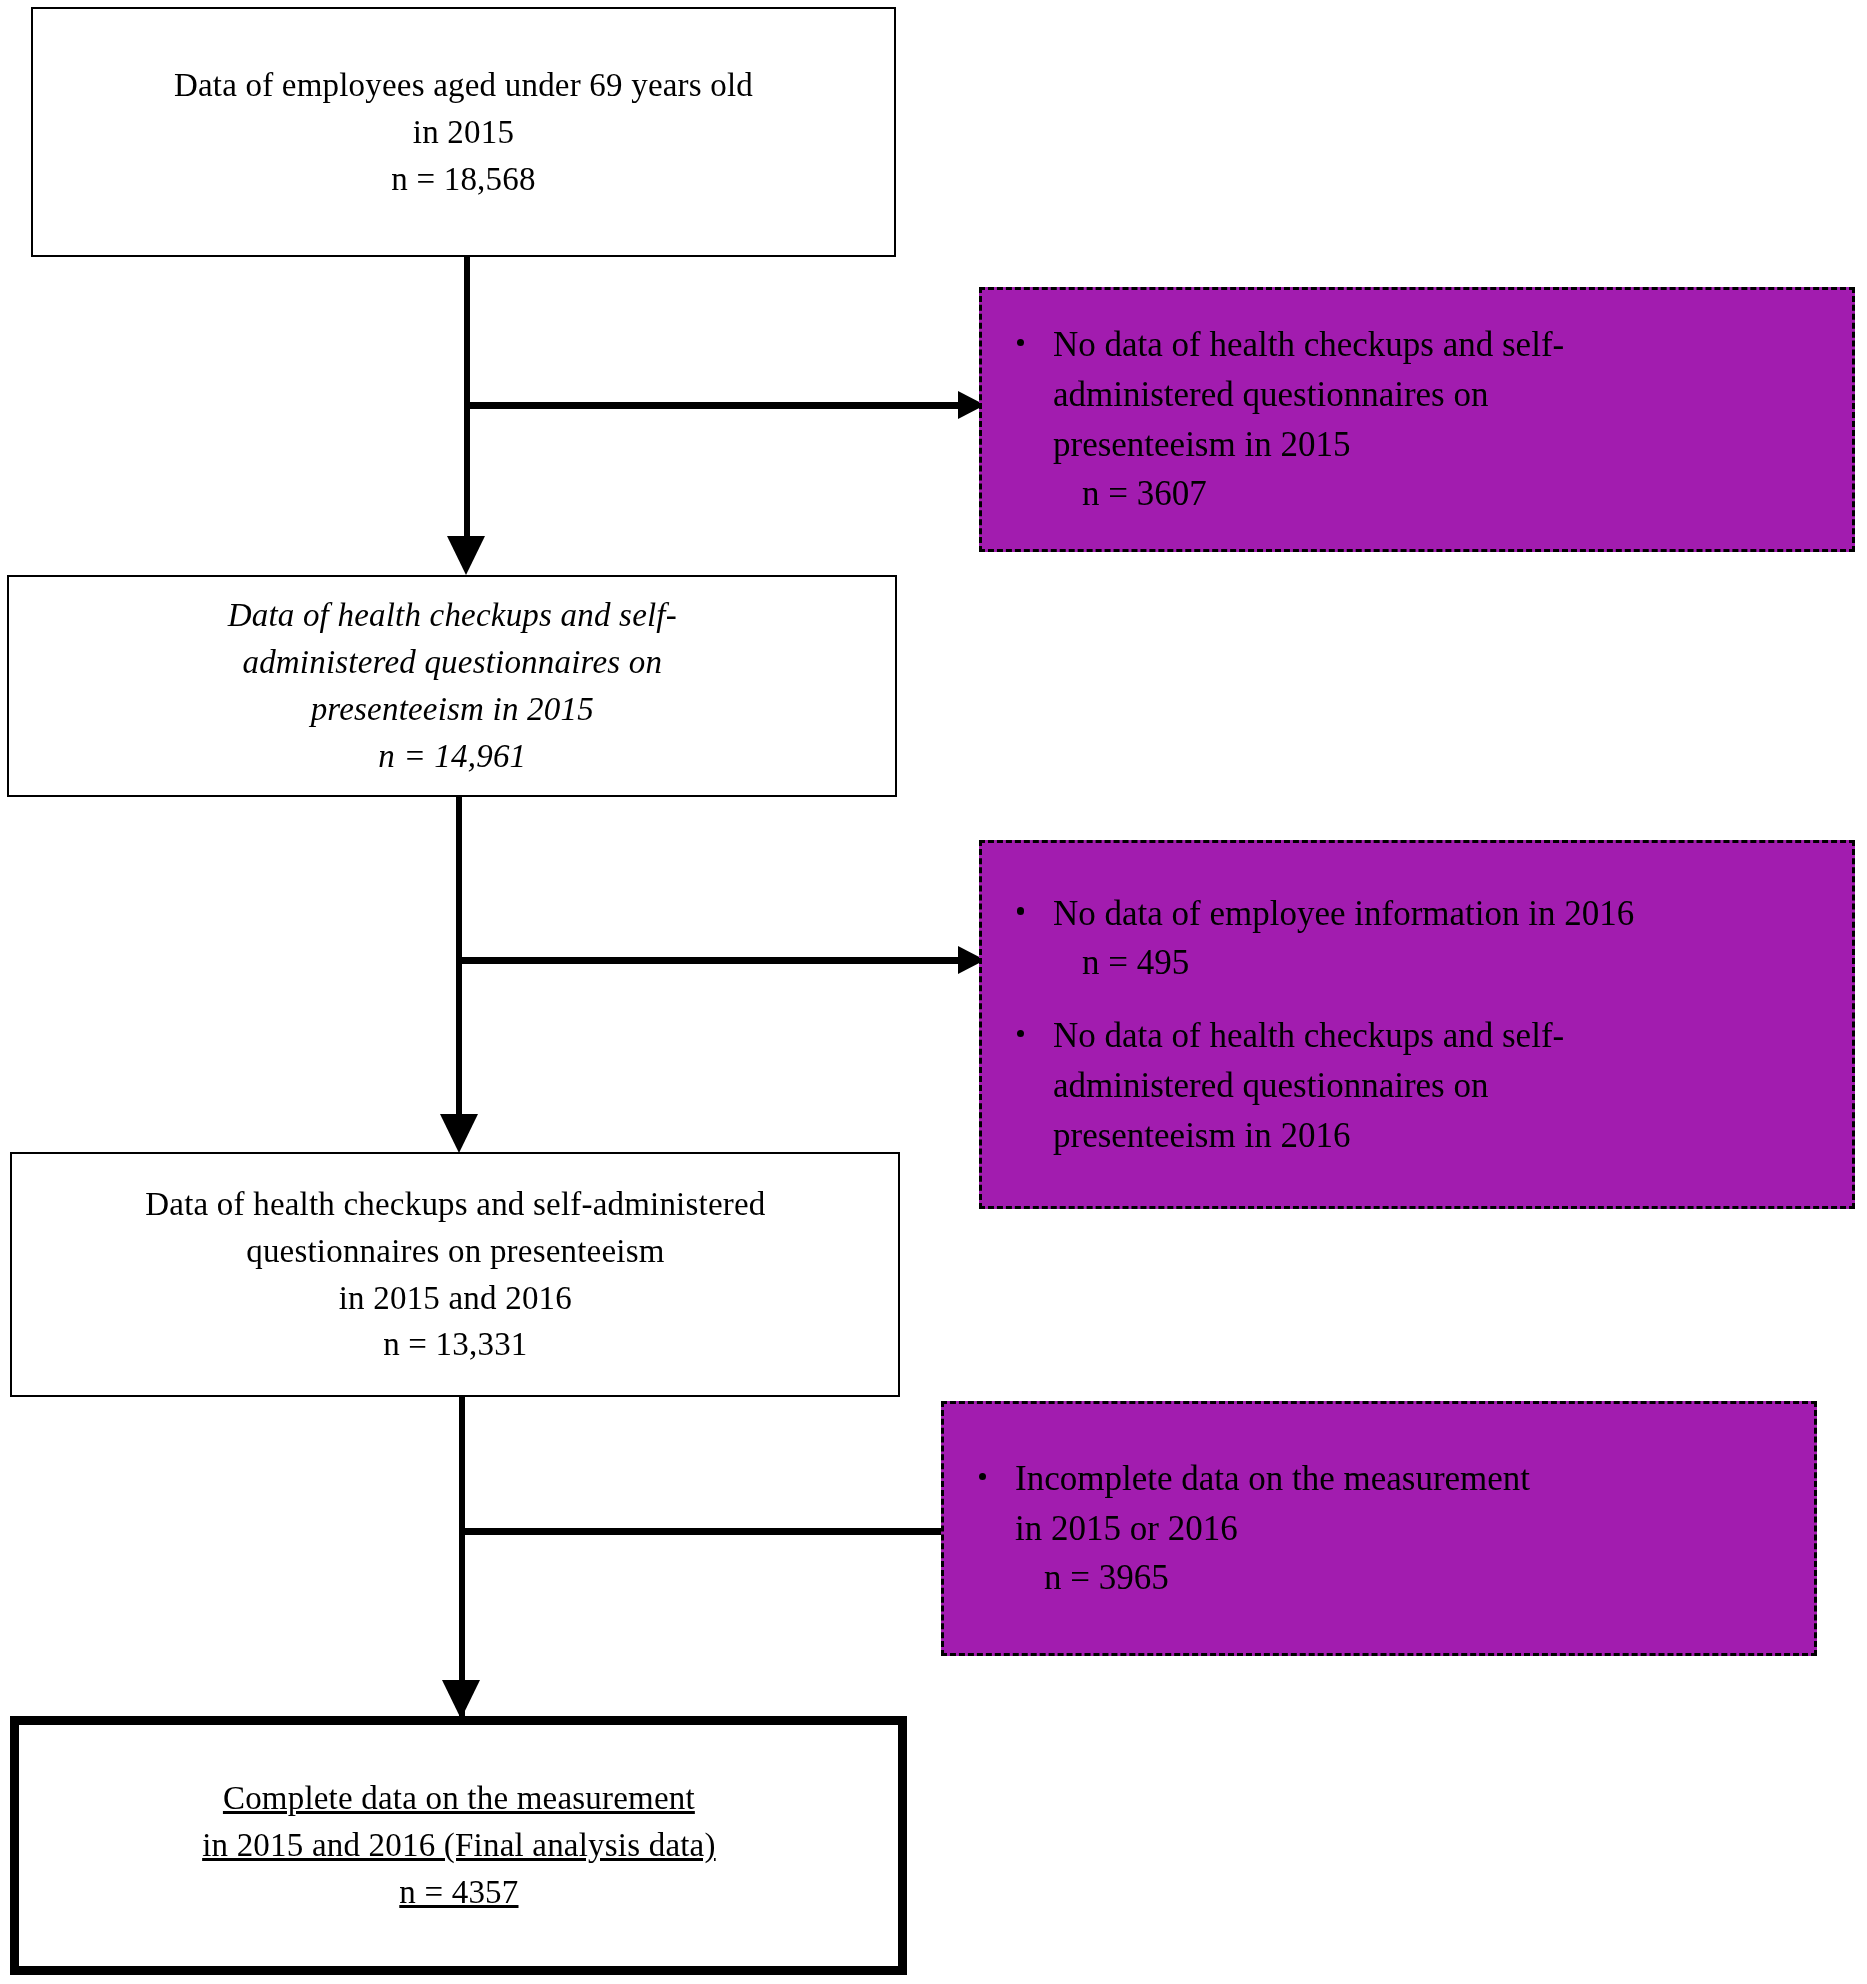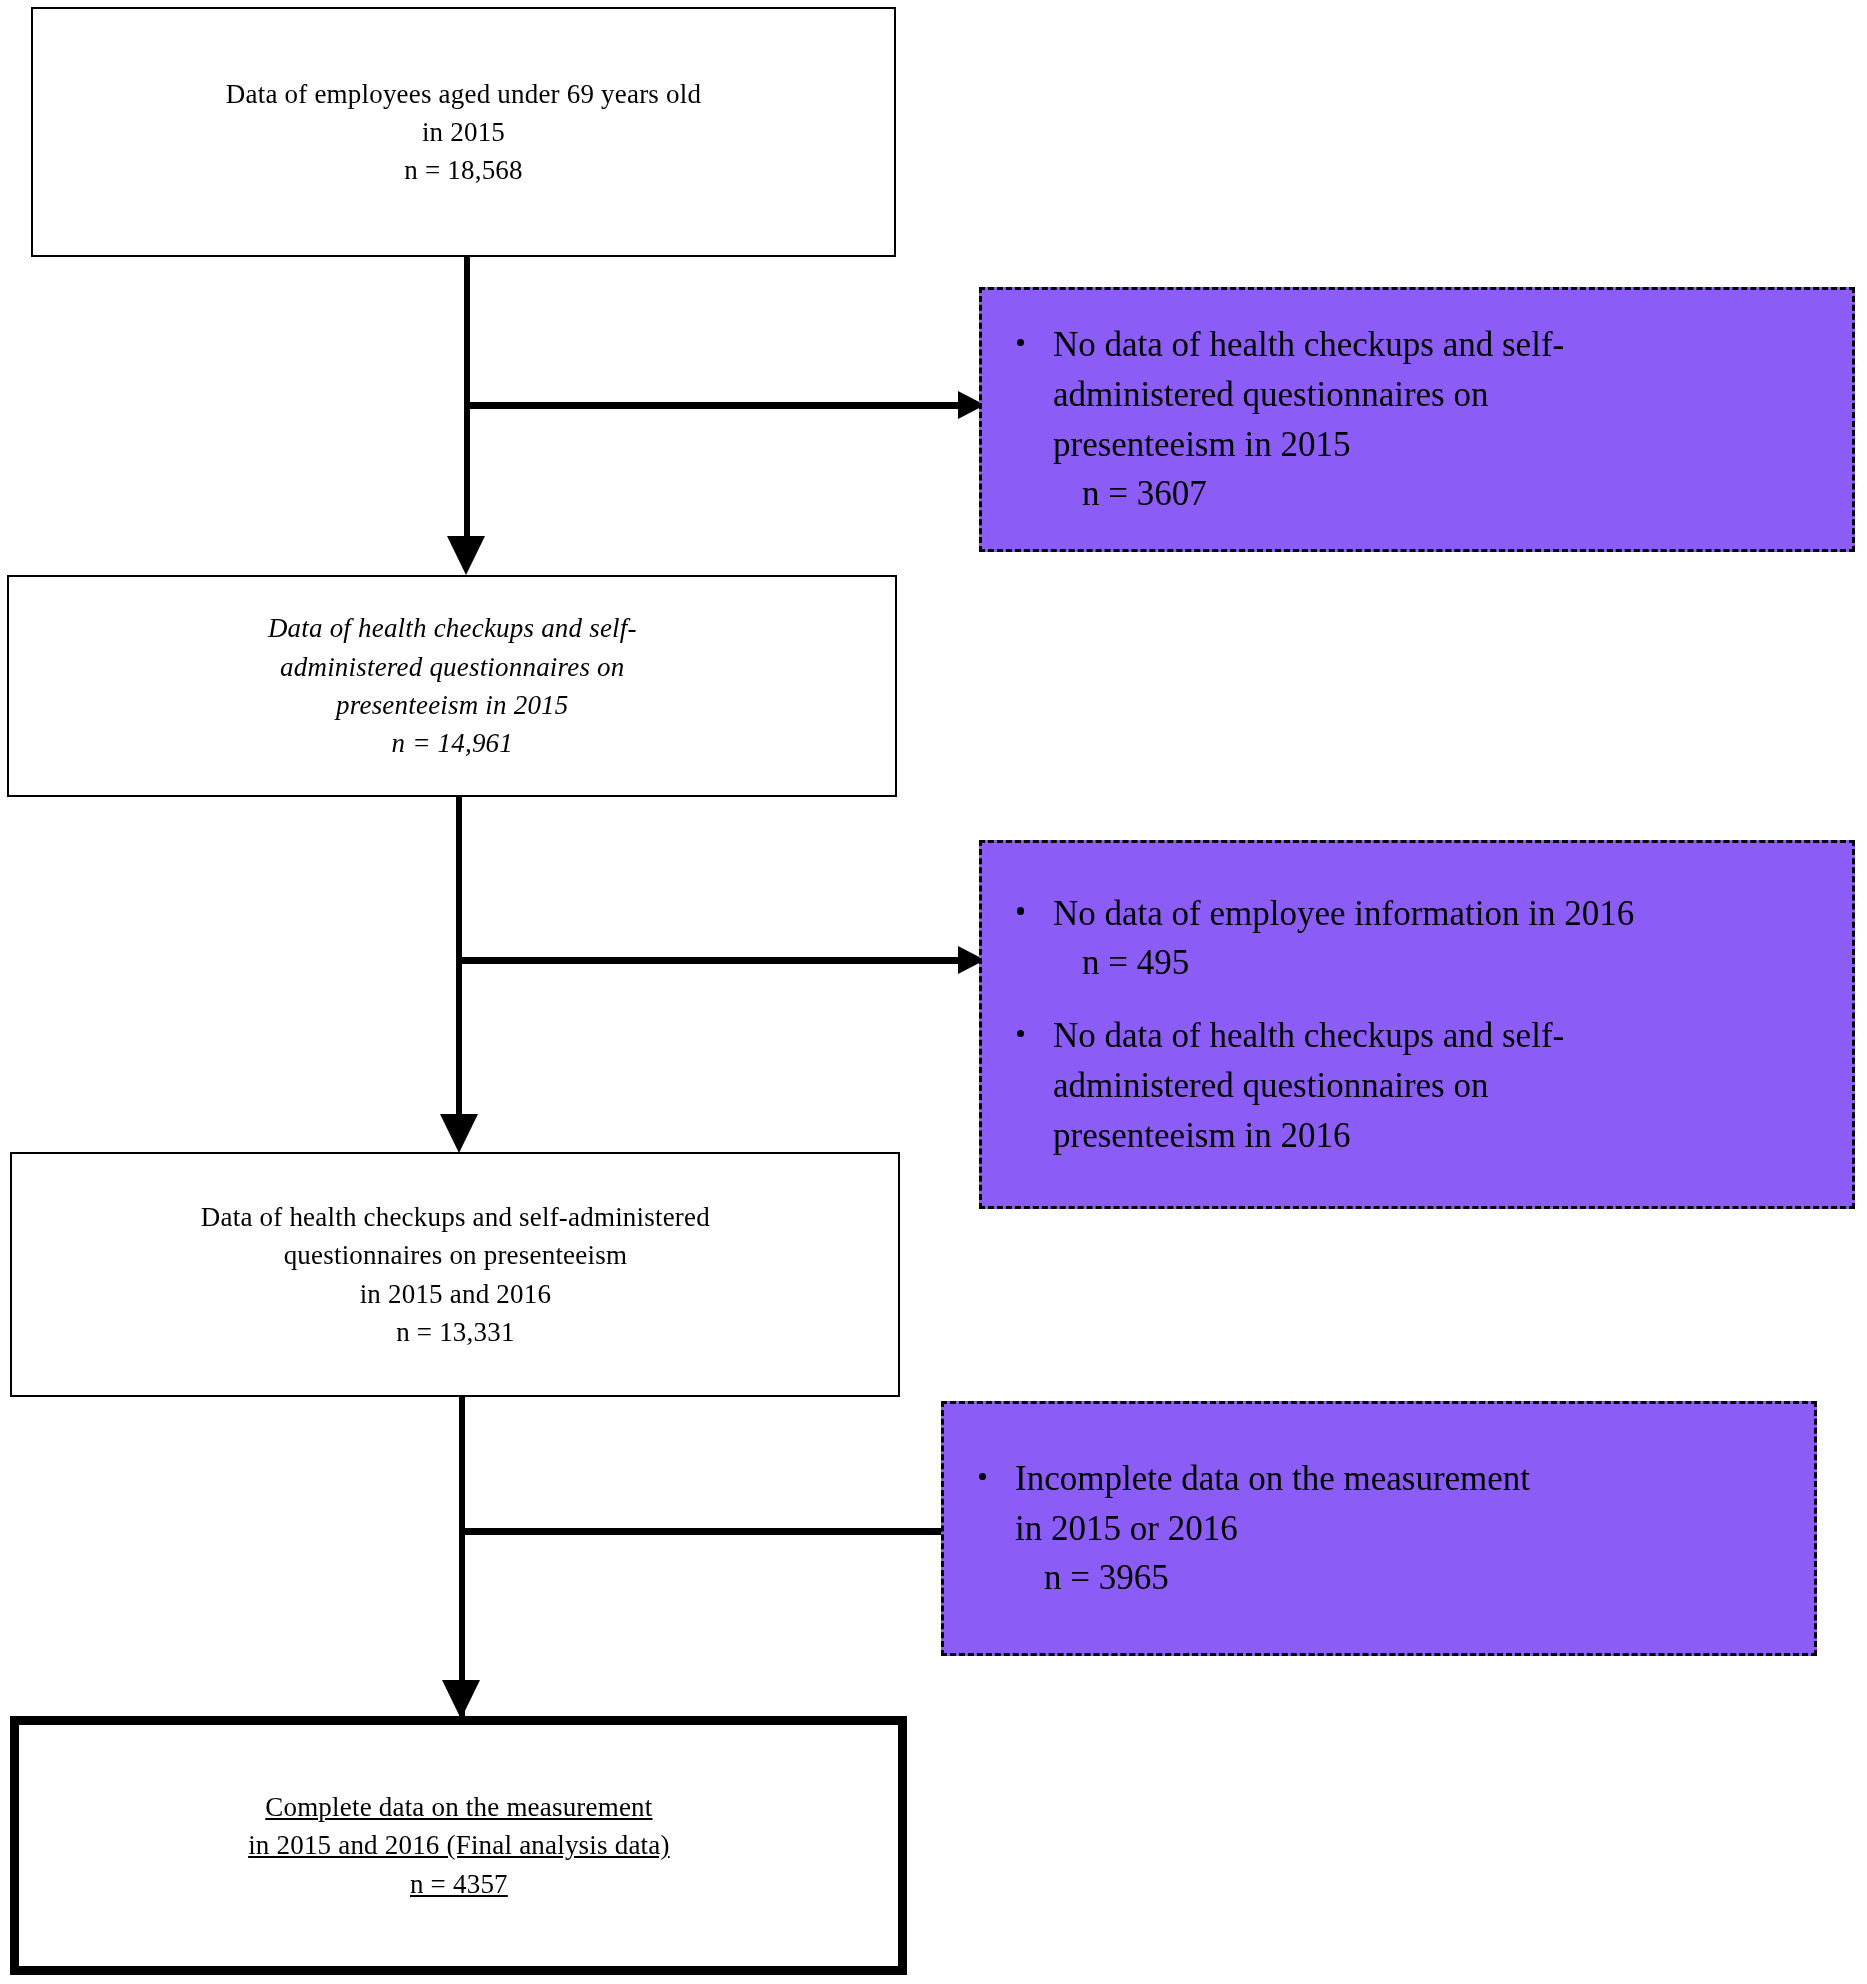"Data of employees aged under" .flowbox .line { font-size: 27px -> 33px }
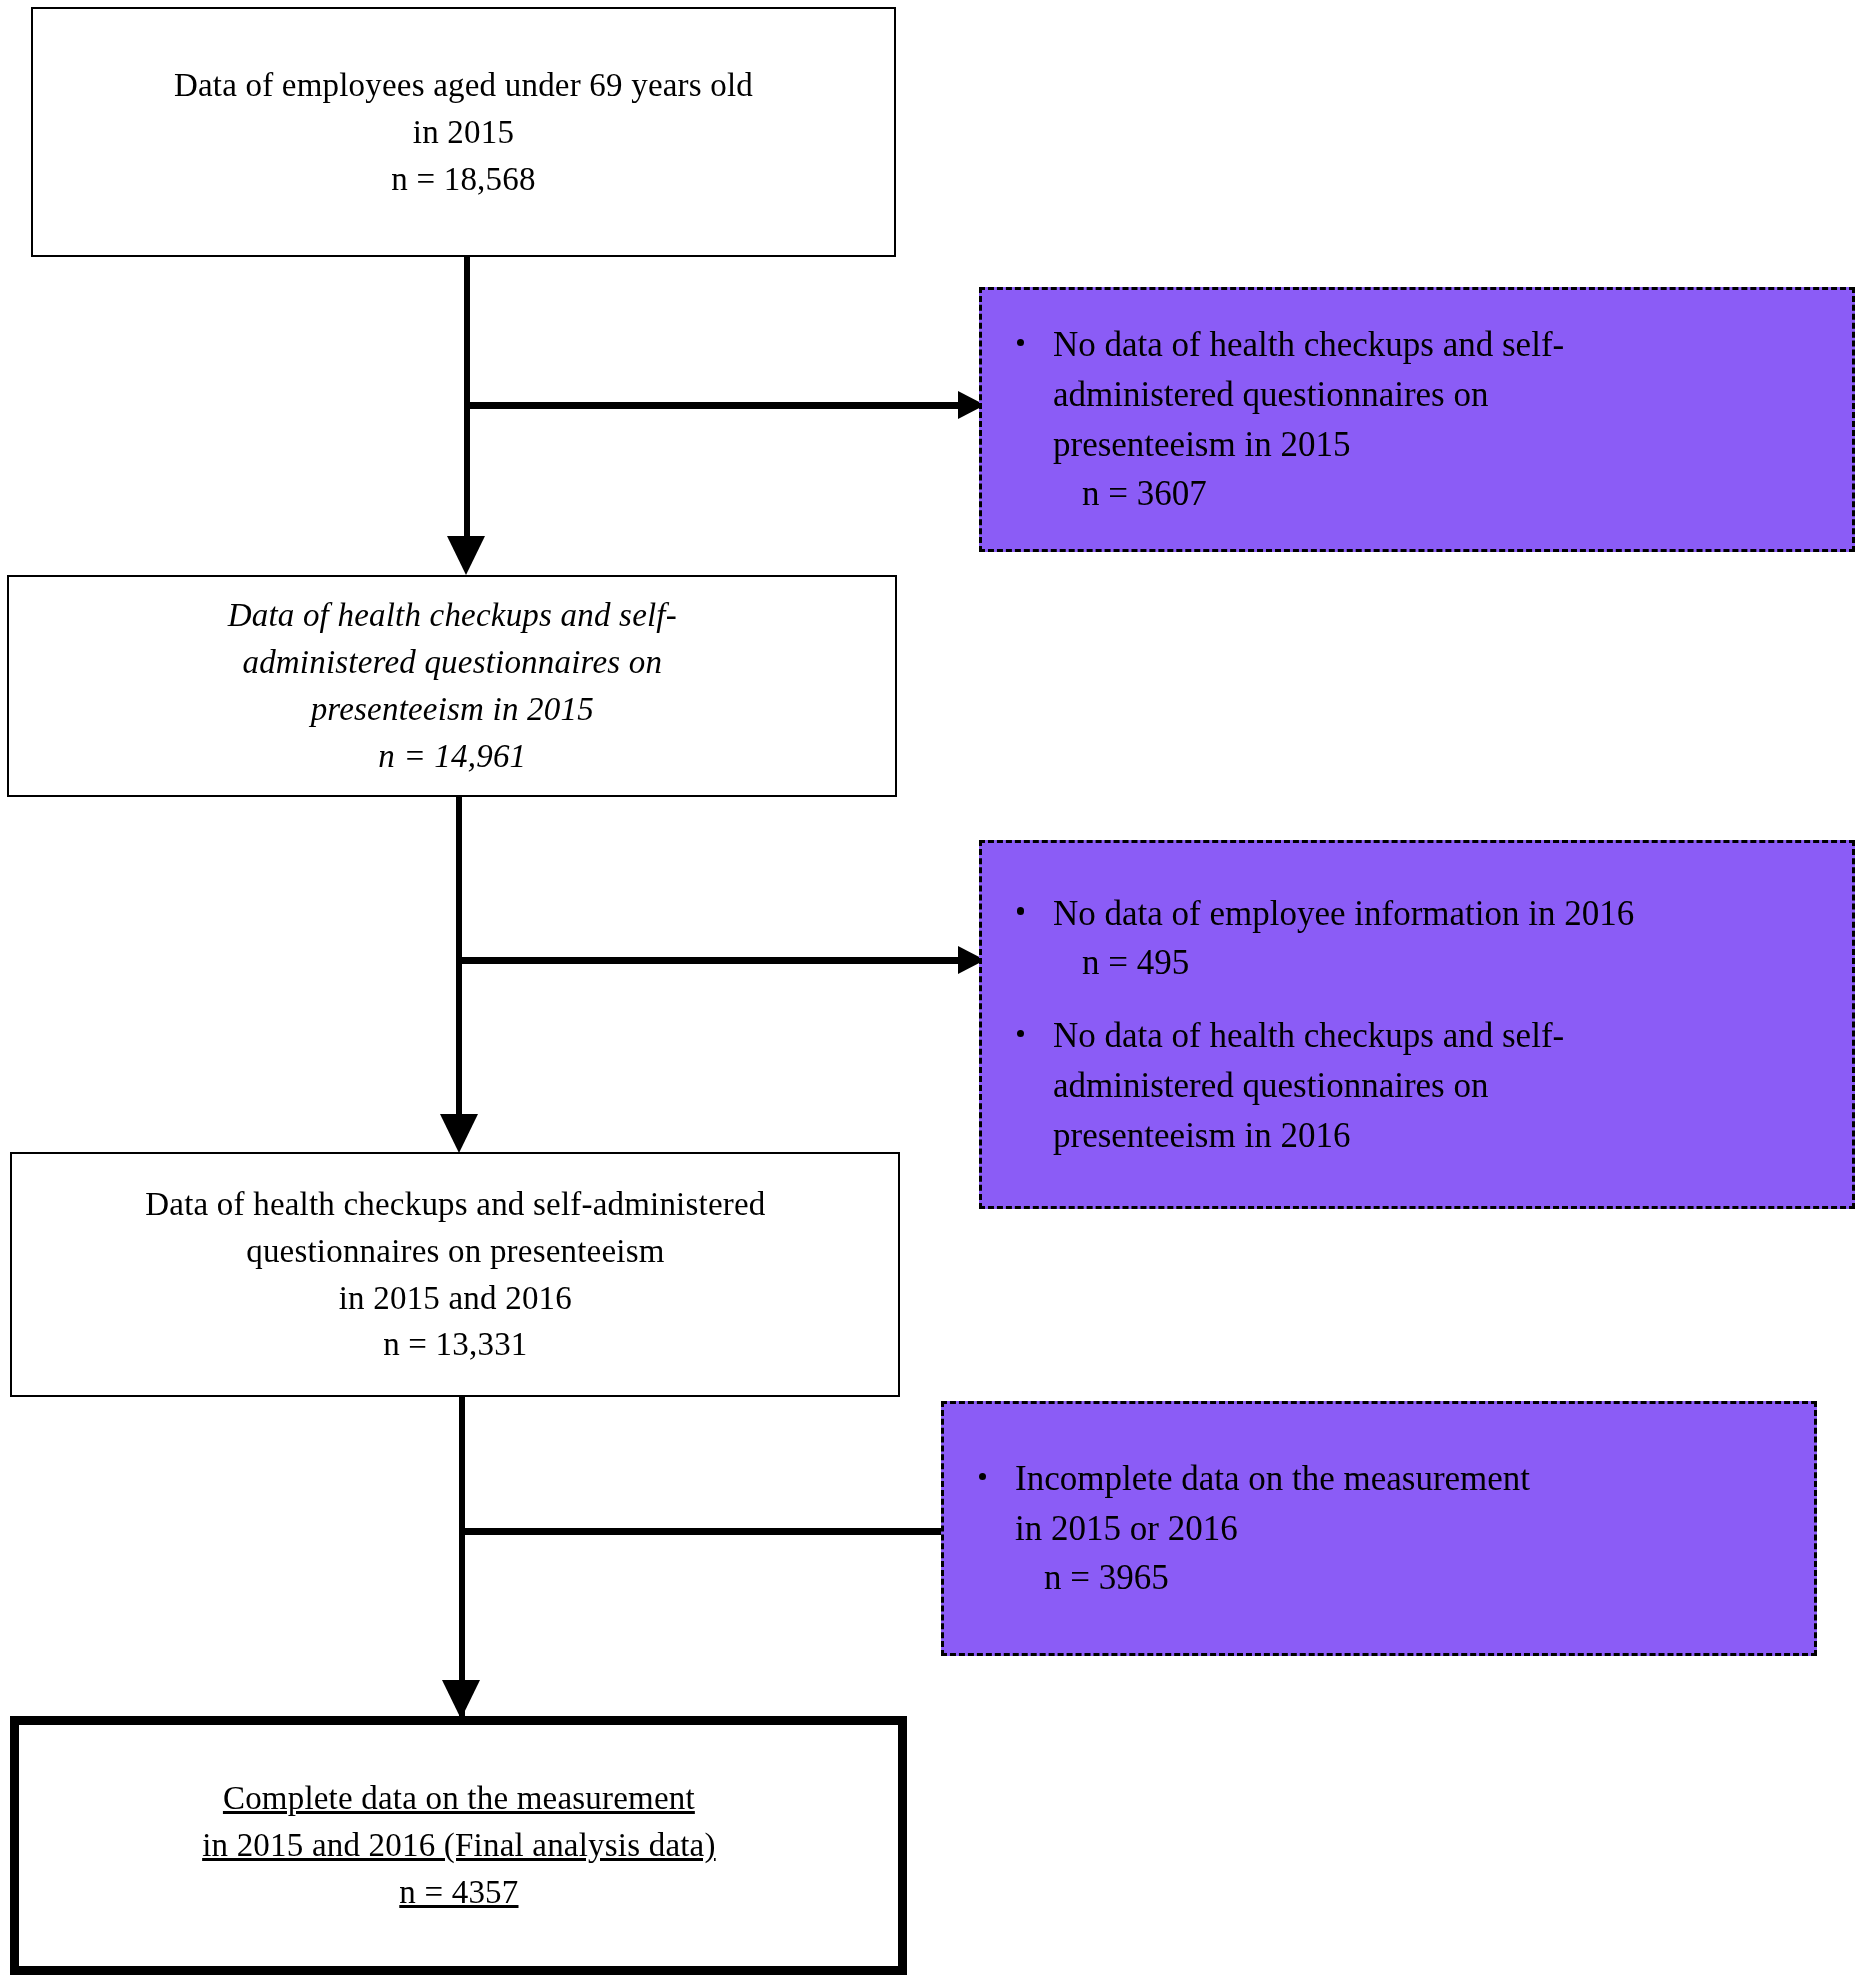"No data of health checkups" .dashbox { background: #8b5cf6 -> #a21caf }
